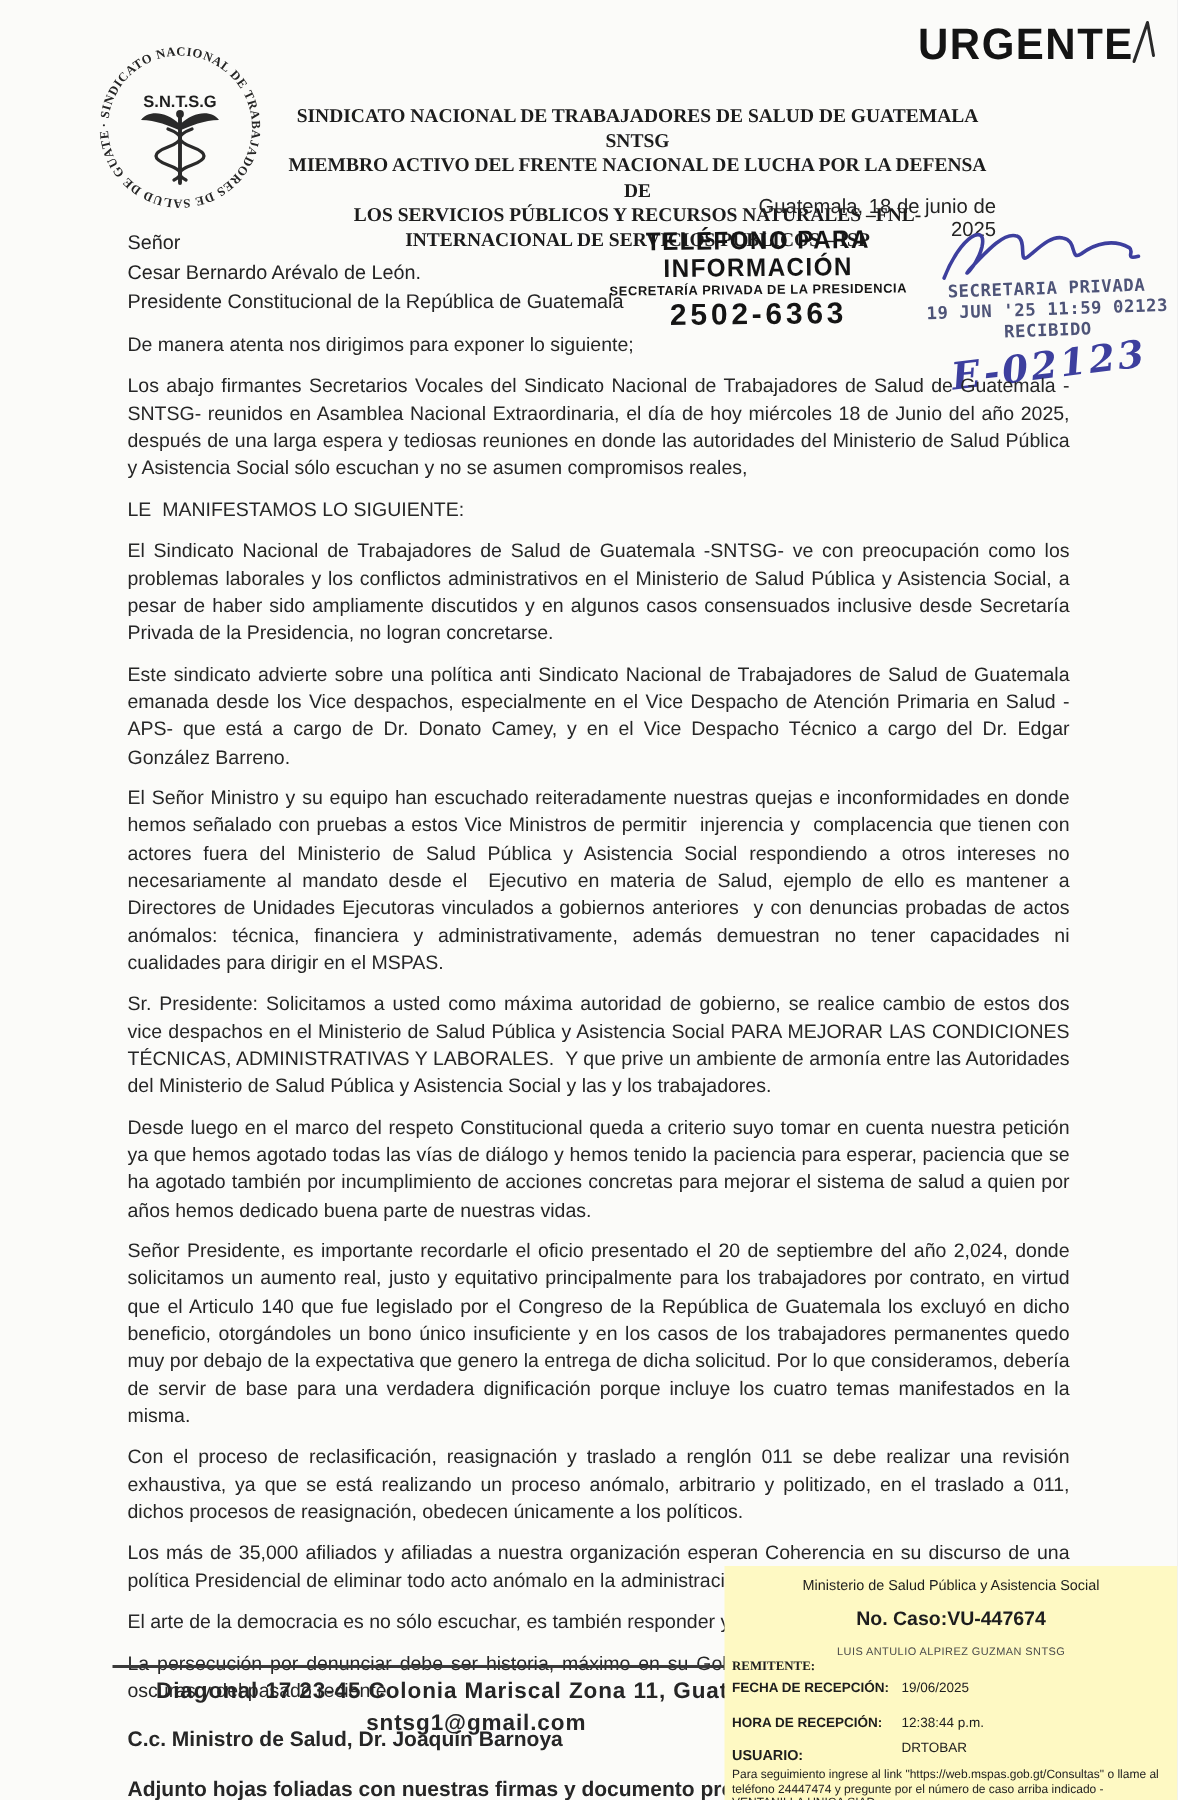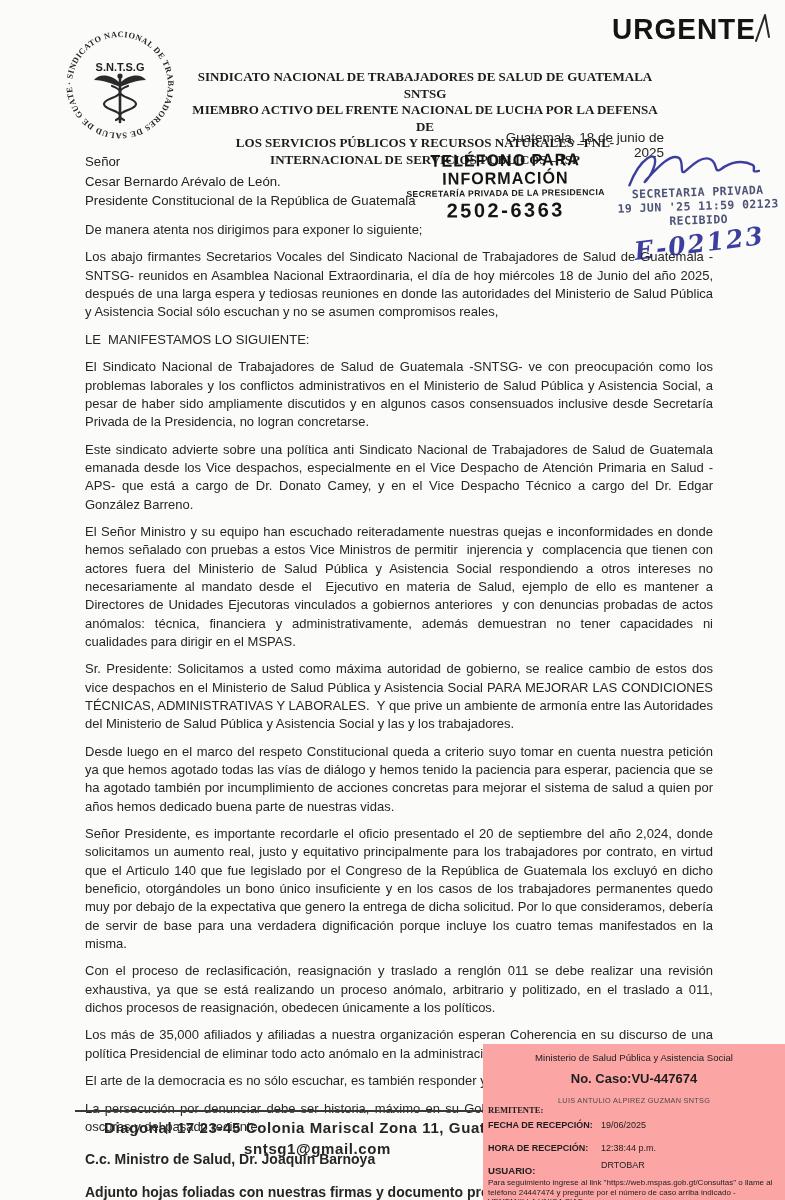"Ministerio de Salud Pública y" .mspas { background: #fca5a5 -> #fef9c3 }
